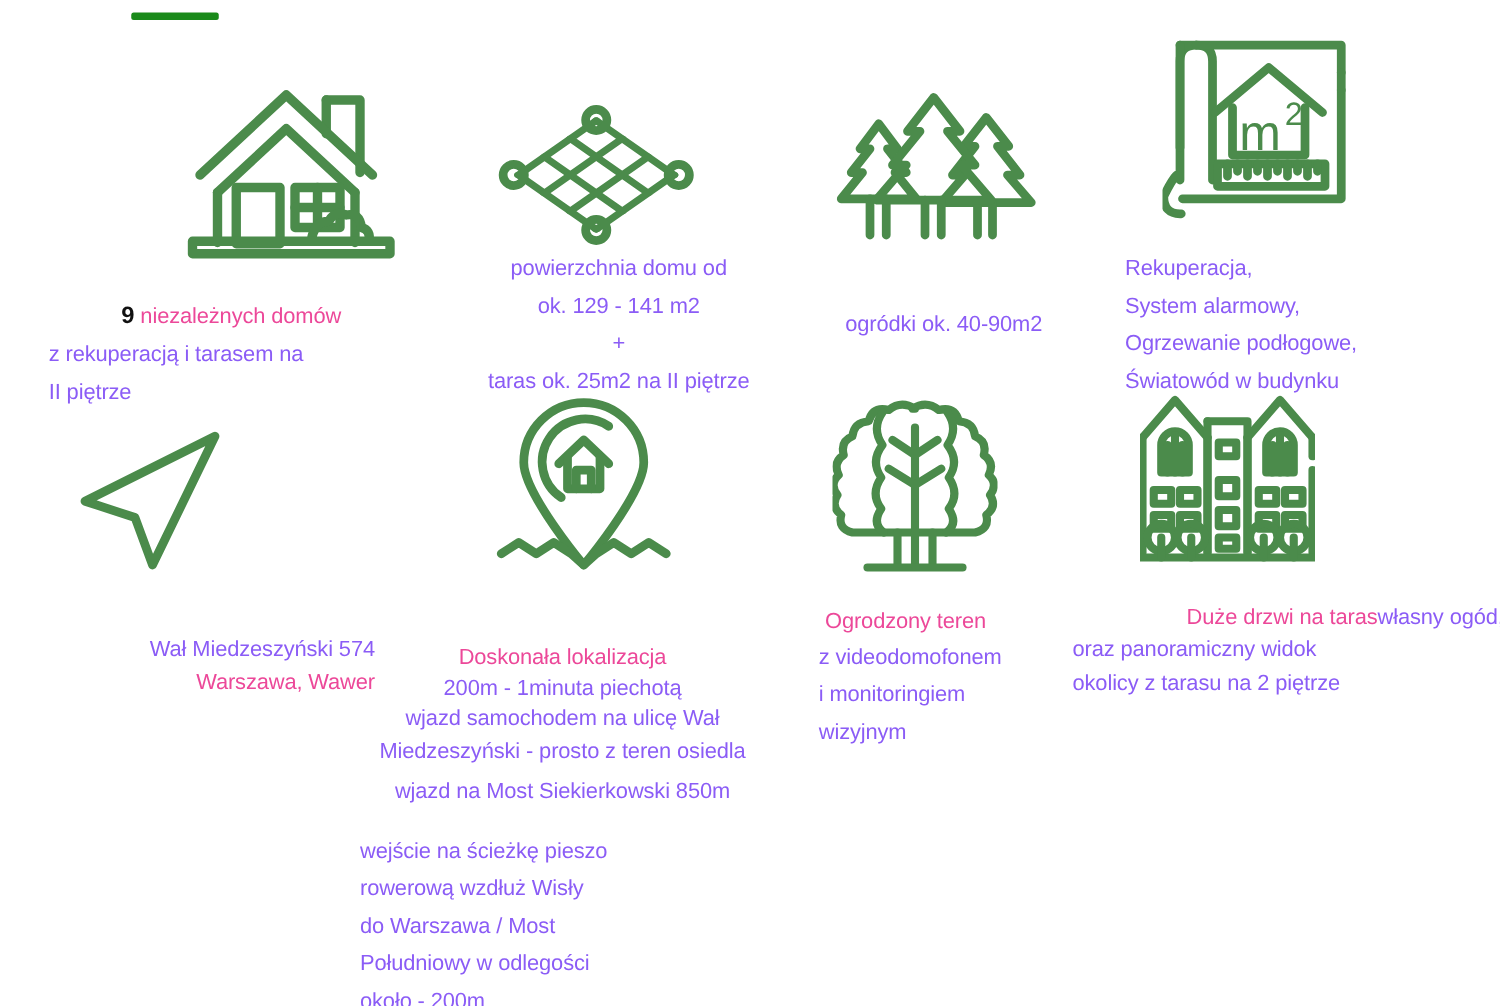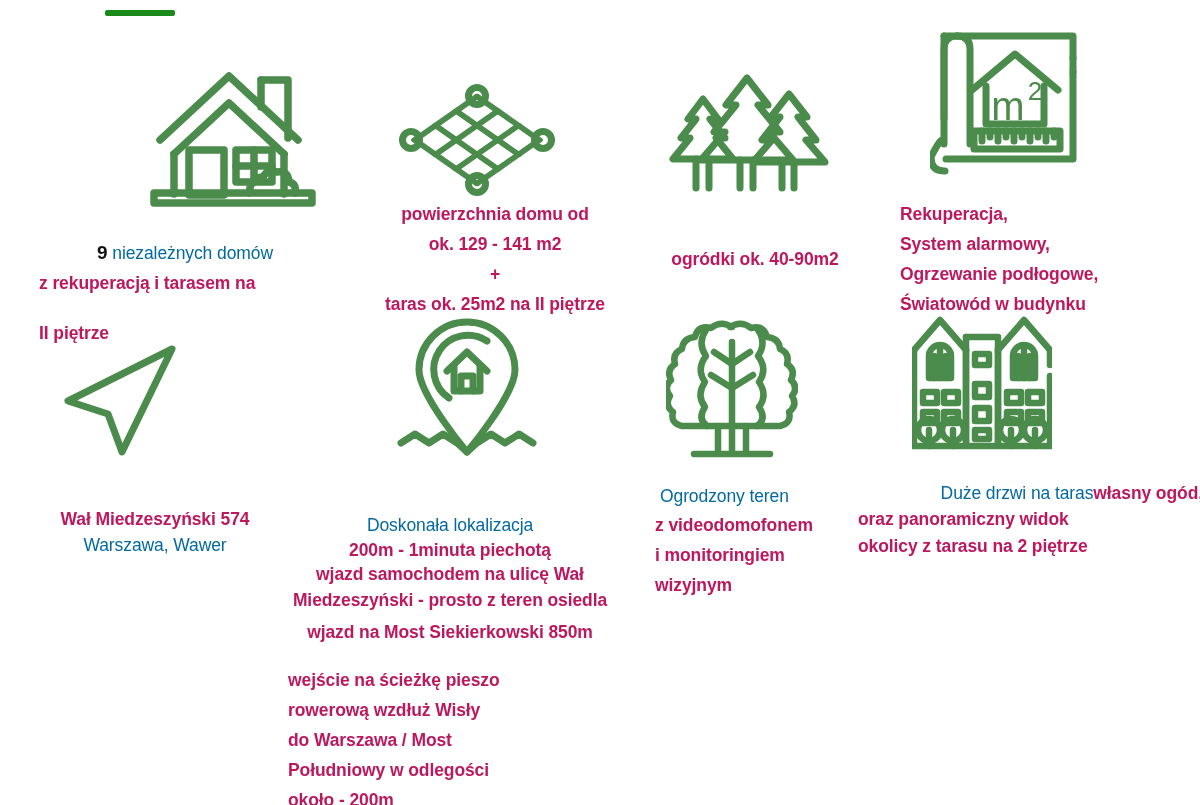"powierzchnia domu od" .bold { color: #be185d -> #8b5cf6; font-weight: bold -> normal }
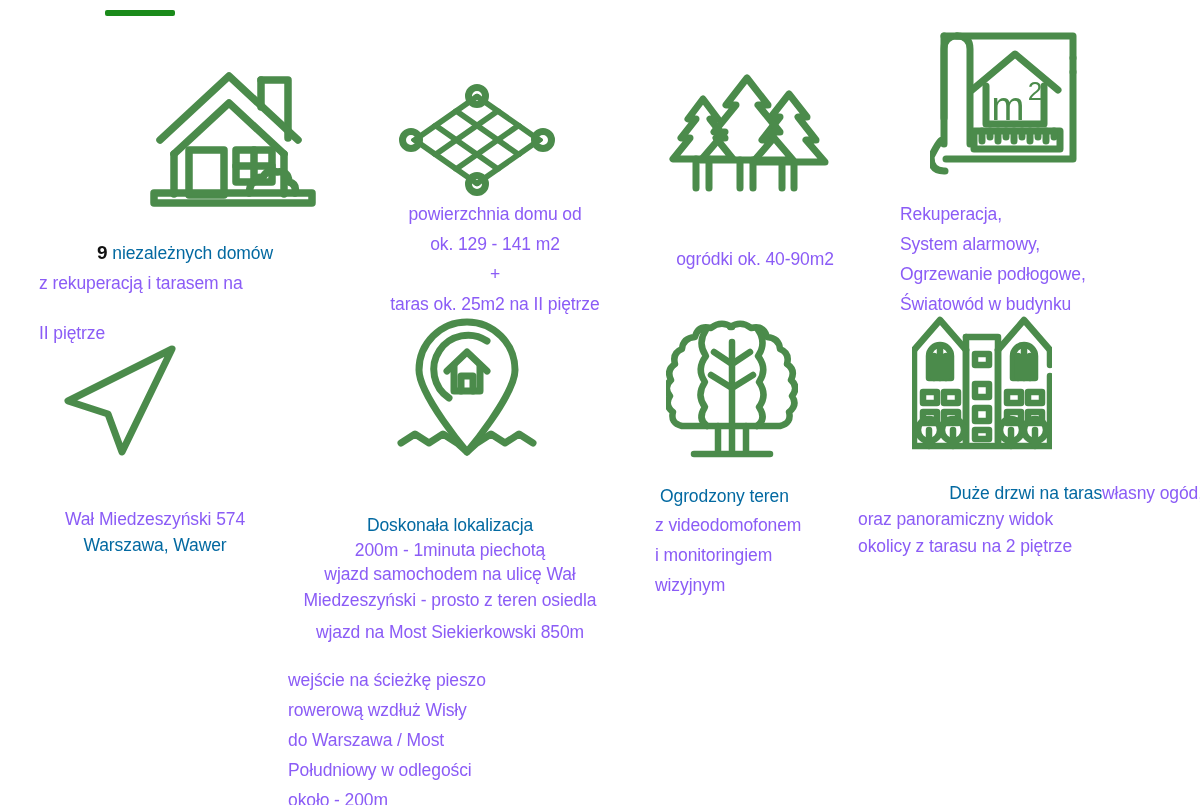"niezależnych domów" .reg { color: #0369a1 -> #ec4899 }
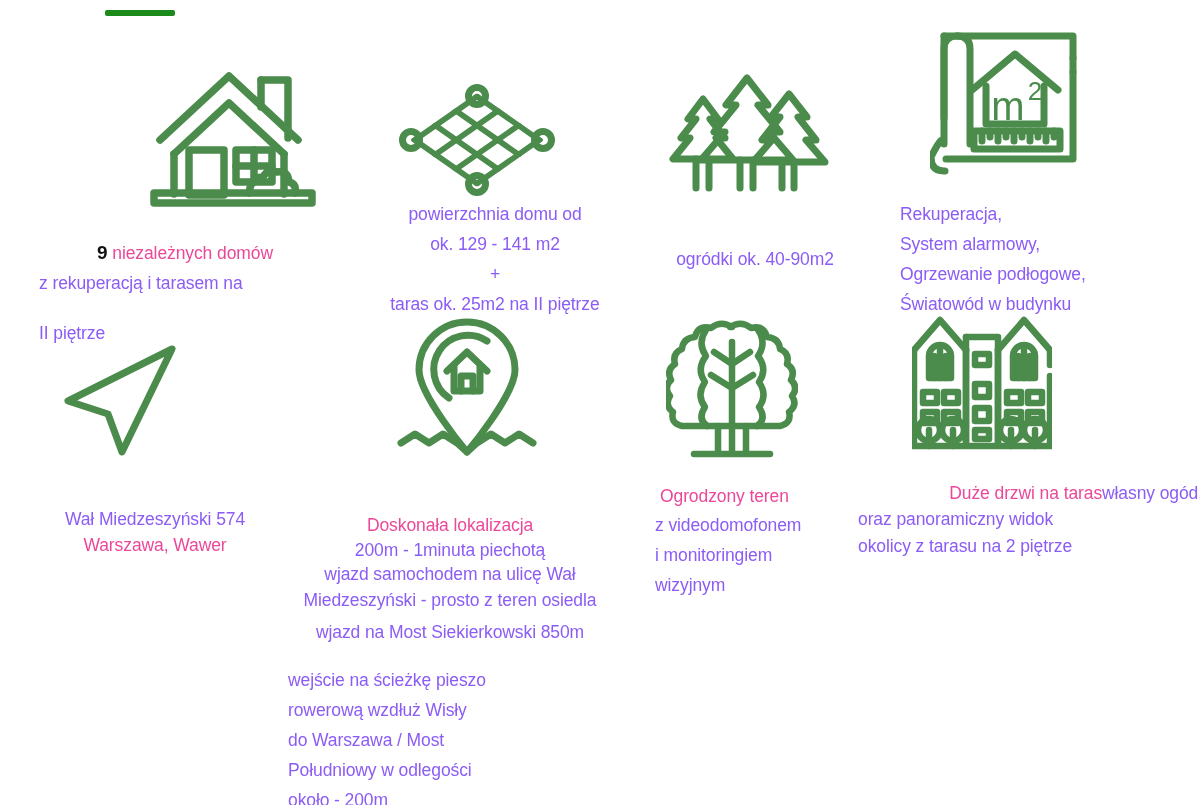"II piętrze" div.bold { margin-top: 20px -> none }
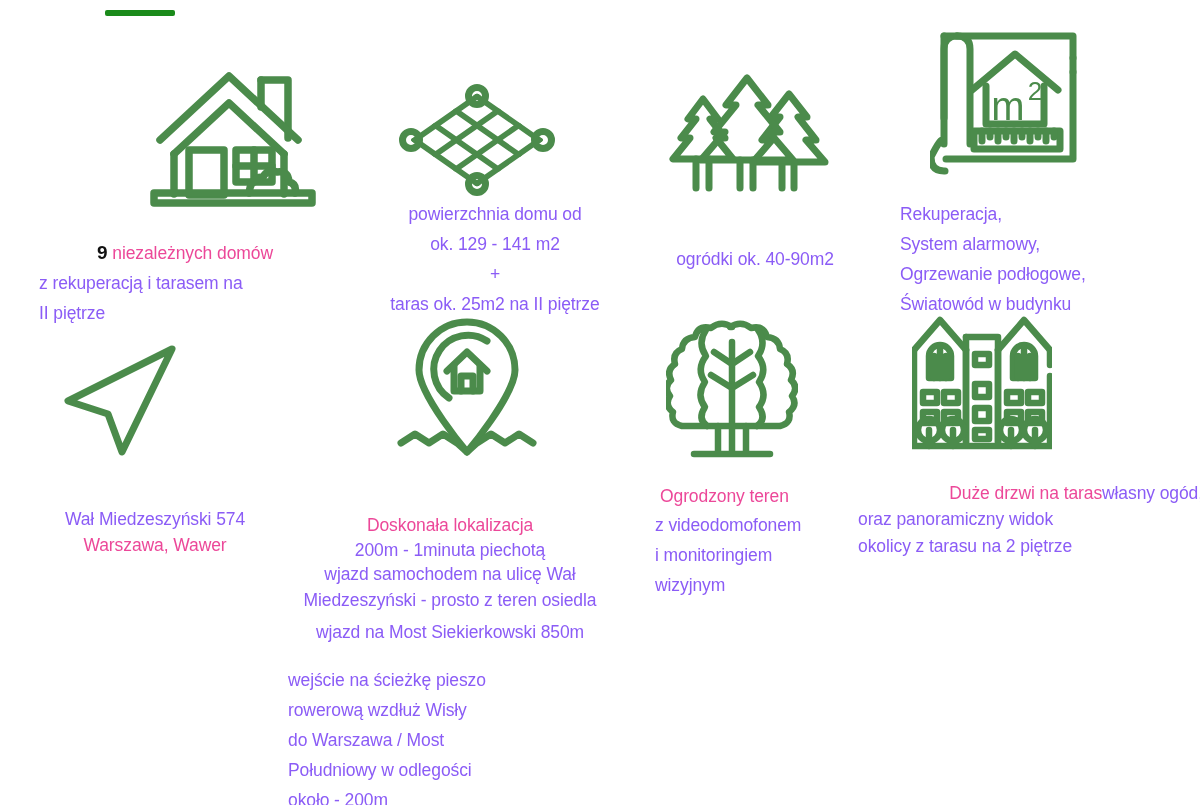"Wał Miedzeszyński 574" div.txt { text-align: none -> right }
